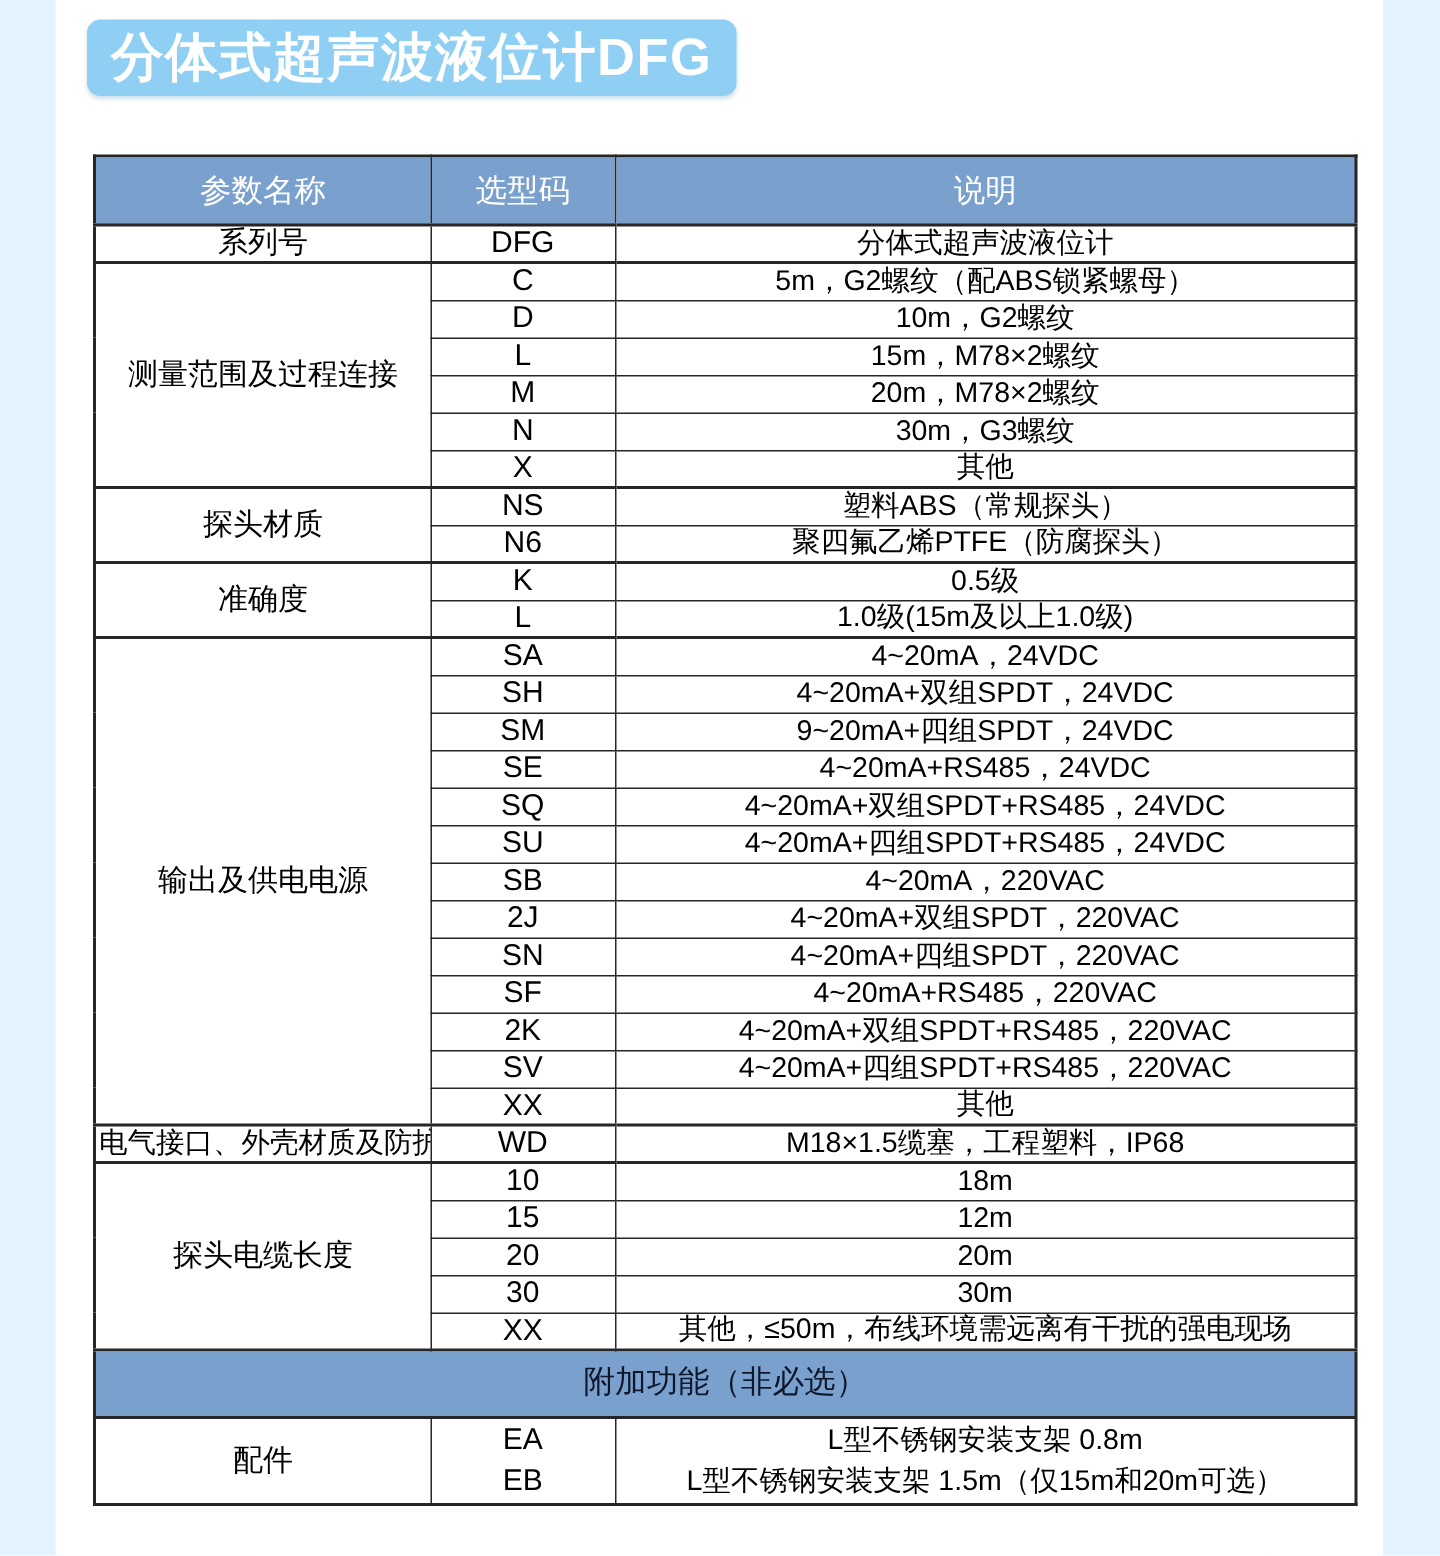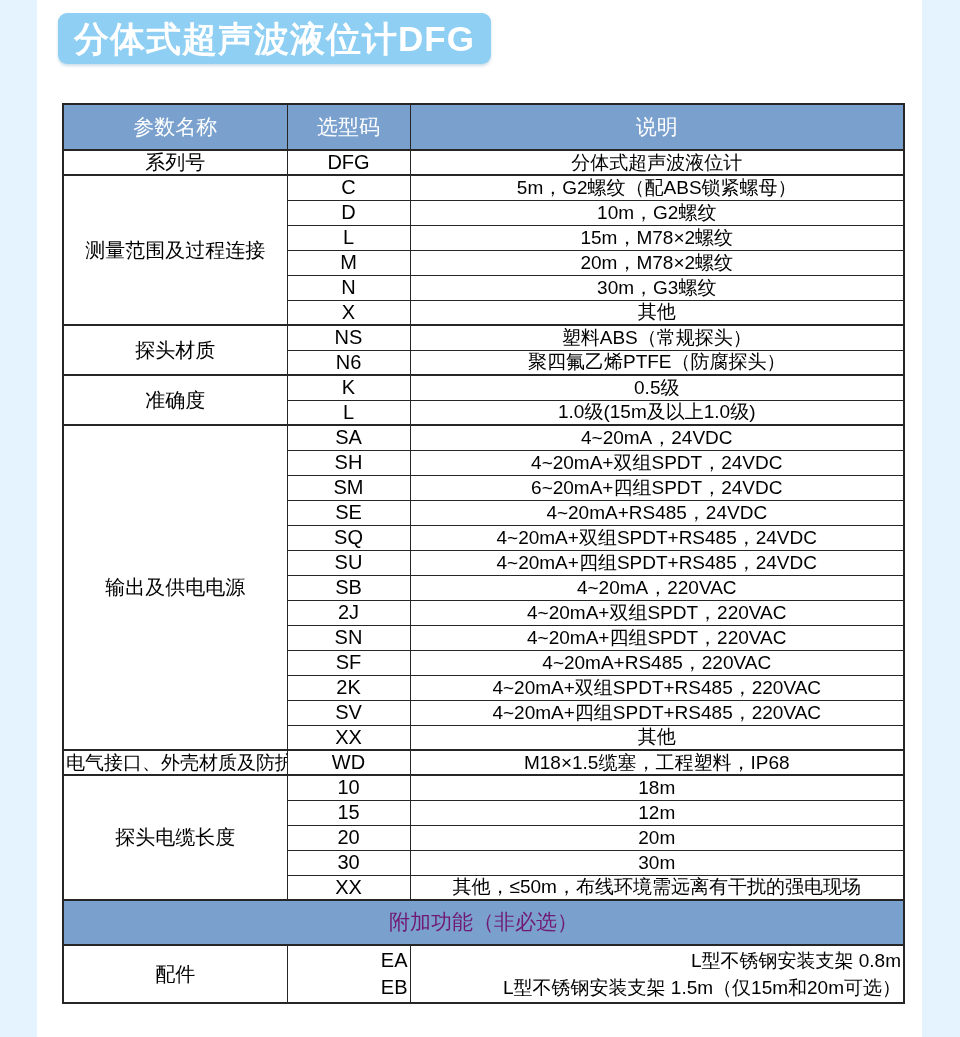"6~20mA+四组SPDT，24VDC" td.desc { text: 6 -> 9 }
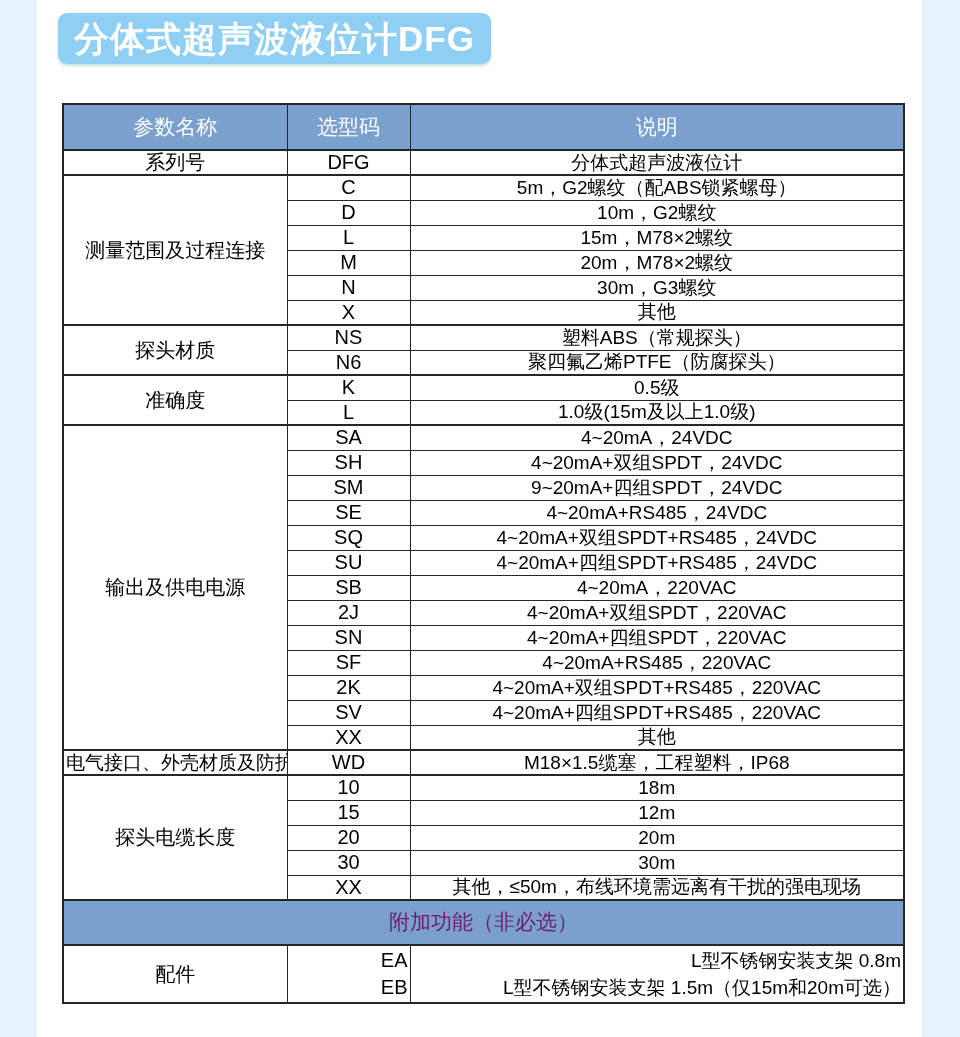"附加功能（非必选）" .spec tr.band-row td { color: #701a75 -> #0f172a }
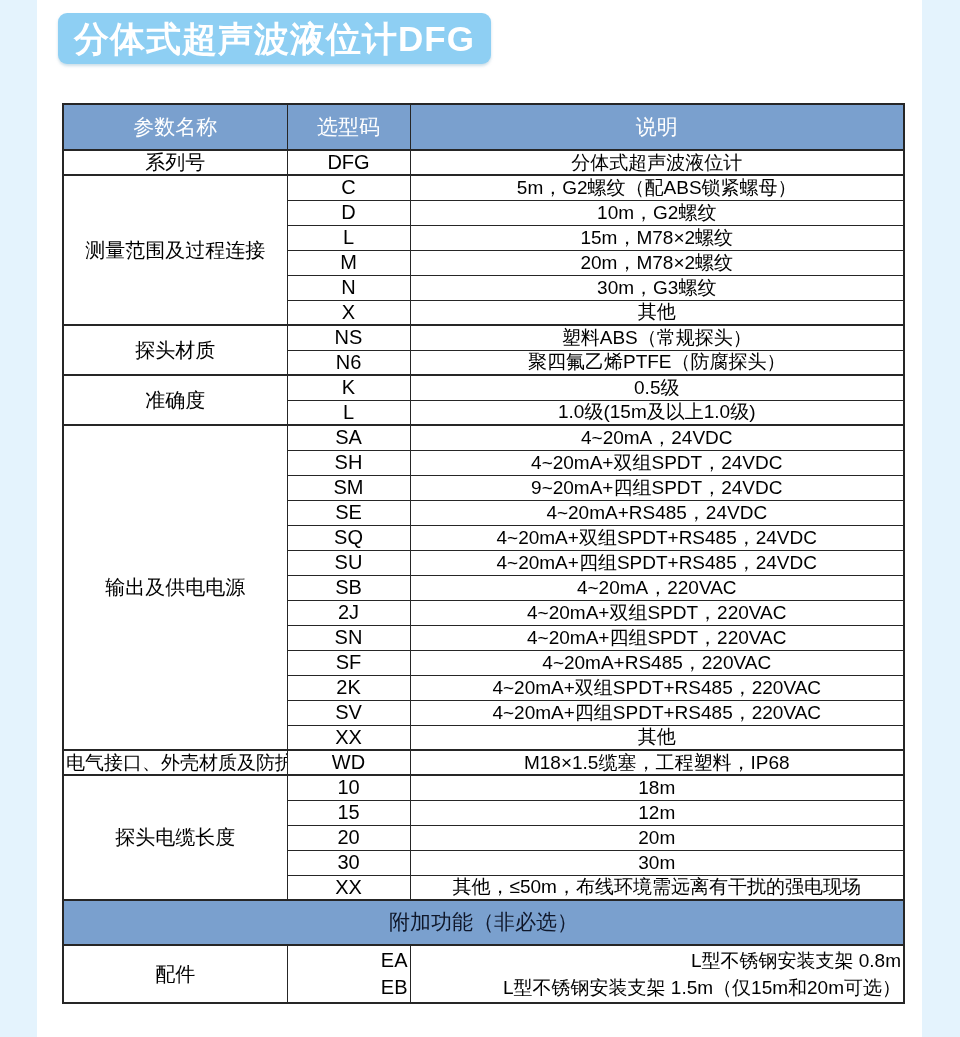"EA" .spec td .stack-line { text-align: right -> none }
